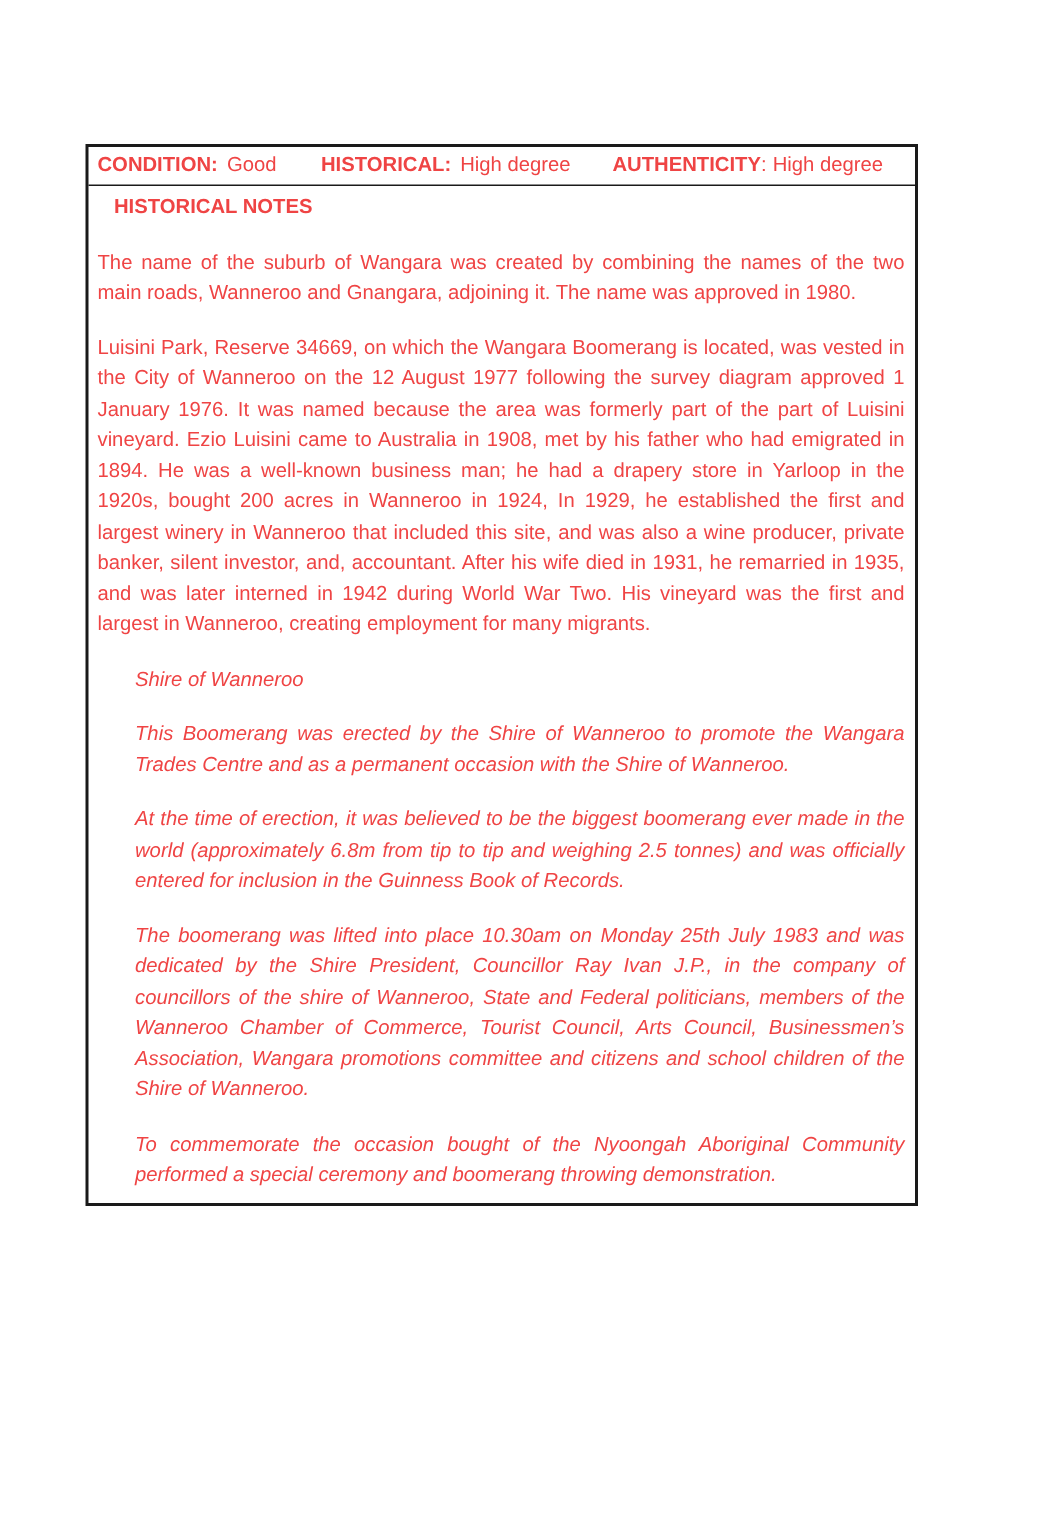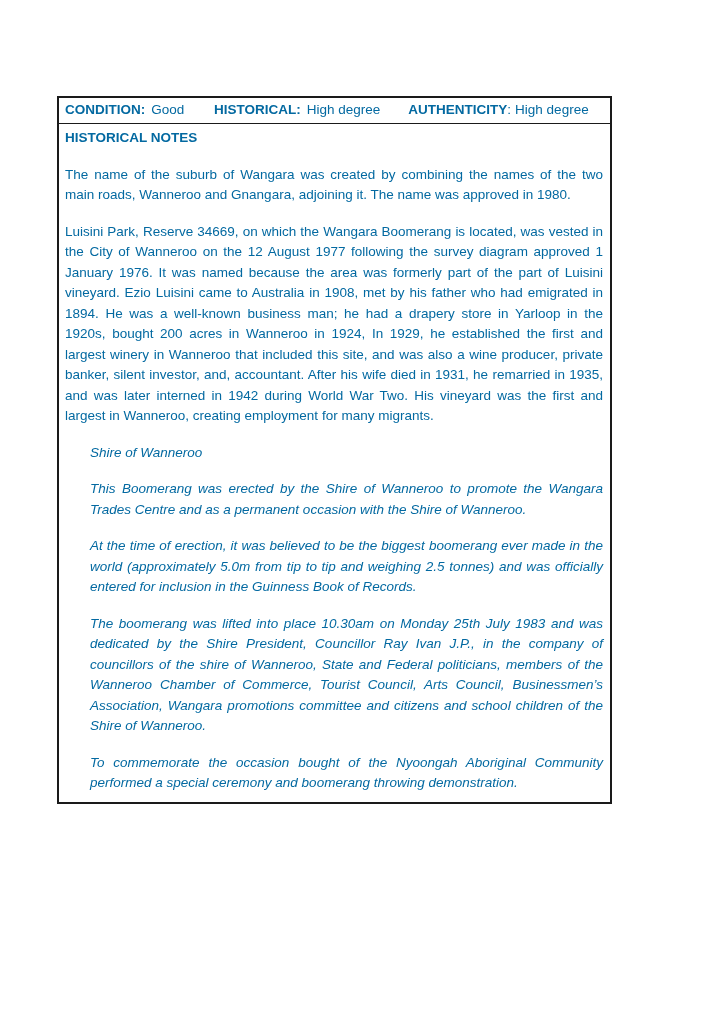"CONDITION: Good" .page { color: #0369a1 -> #ef4444 }
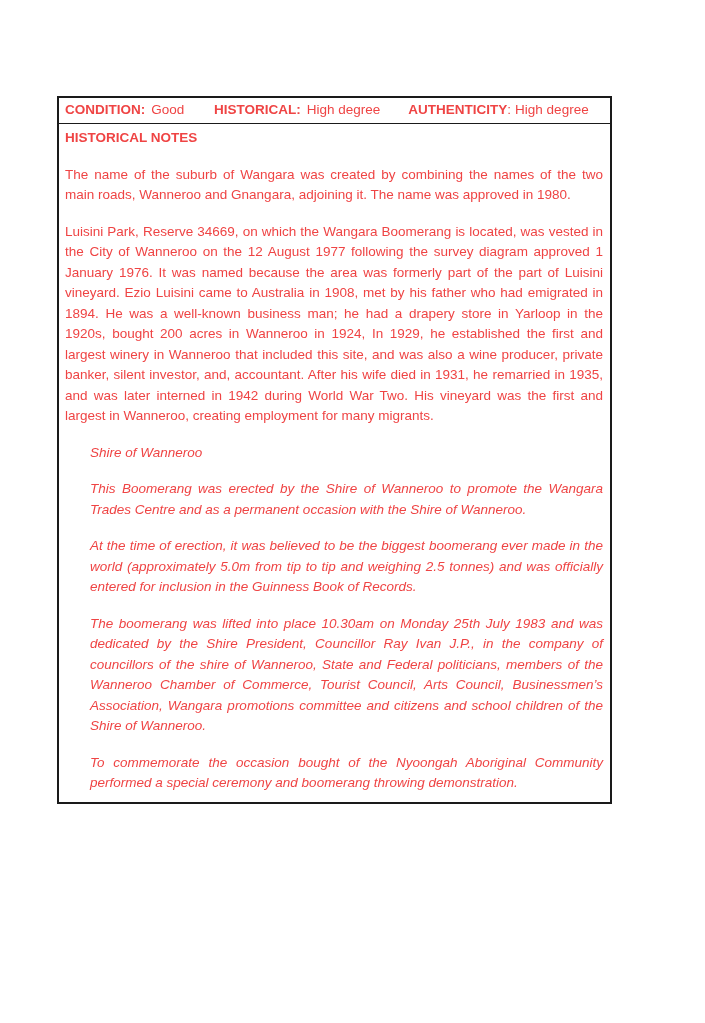"HISTORICAL NOTES" .notes-heading { margin: 0 0 6px 0 -> 0 0 6px 11px }
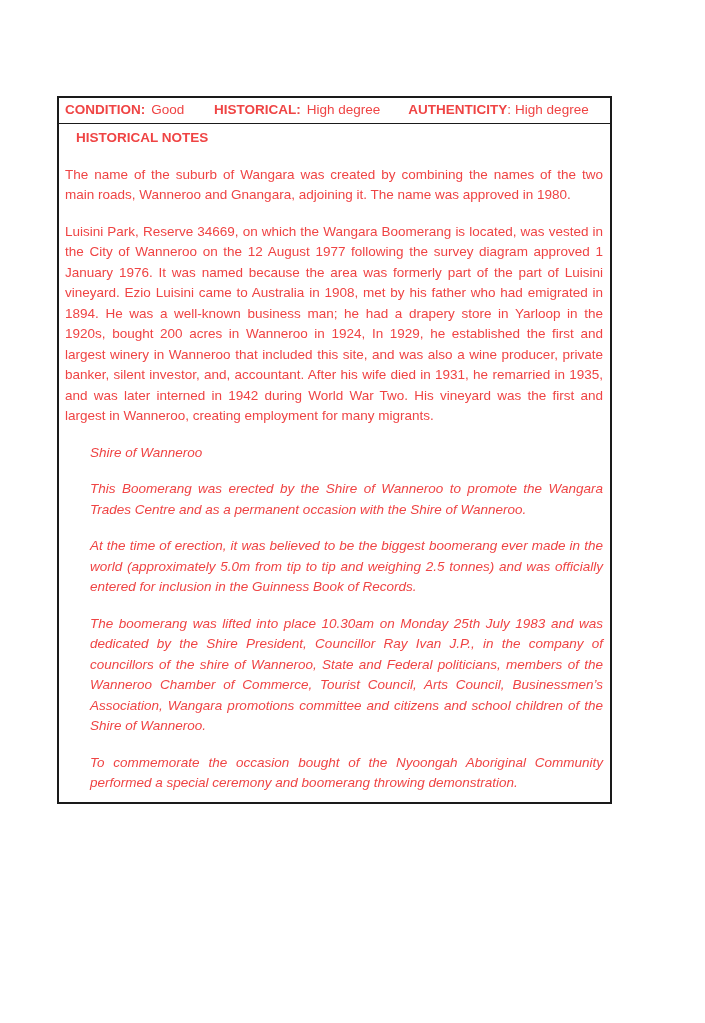"At the time of erection," p.para { text: 5.0m -> 6.8m }
